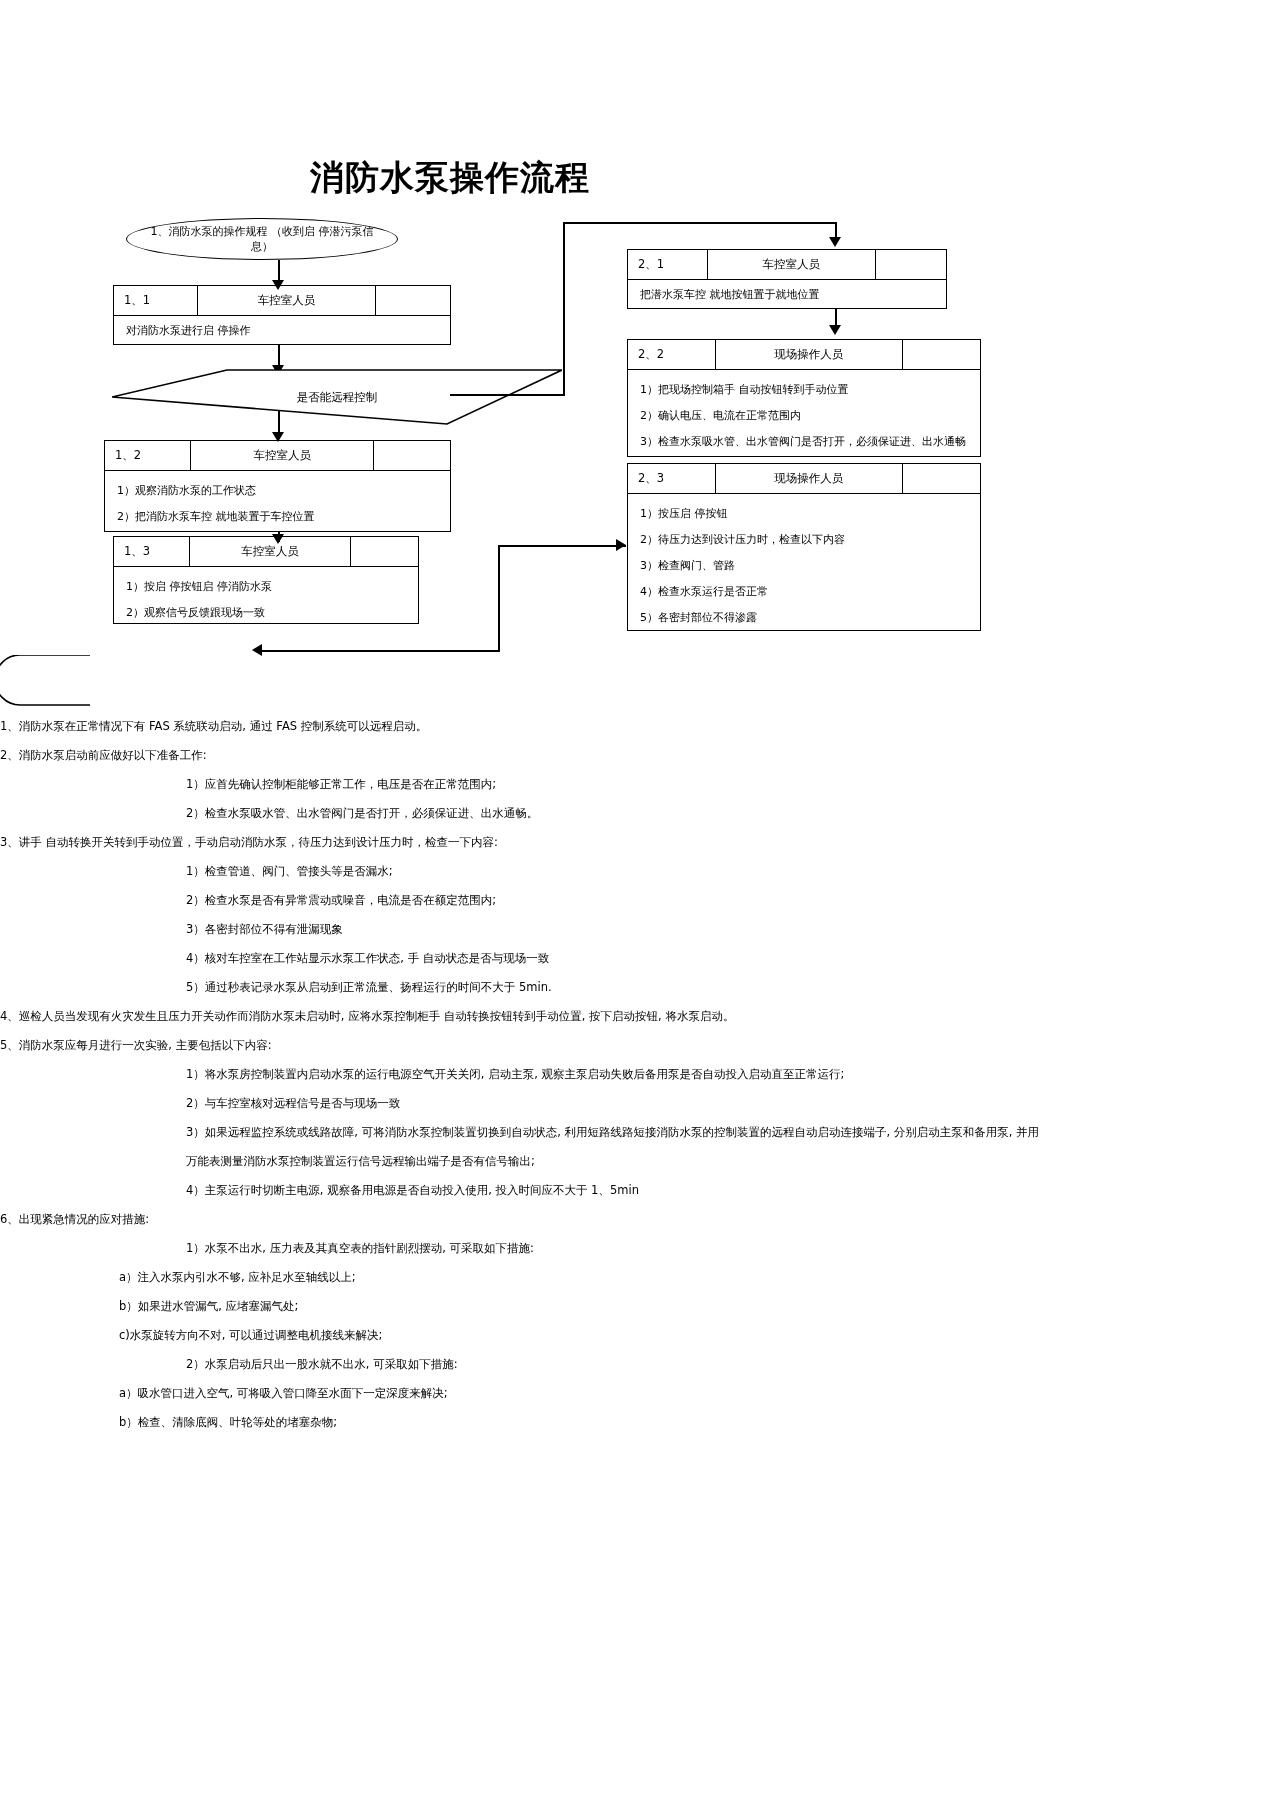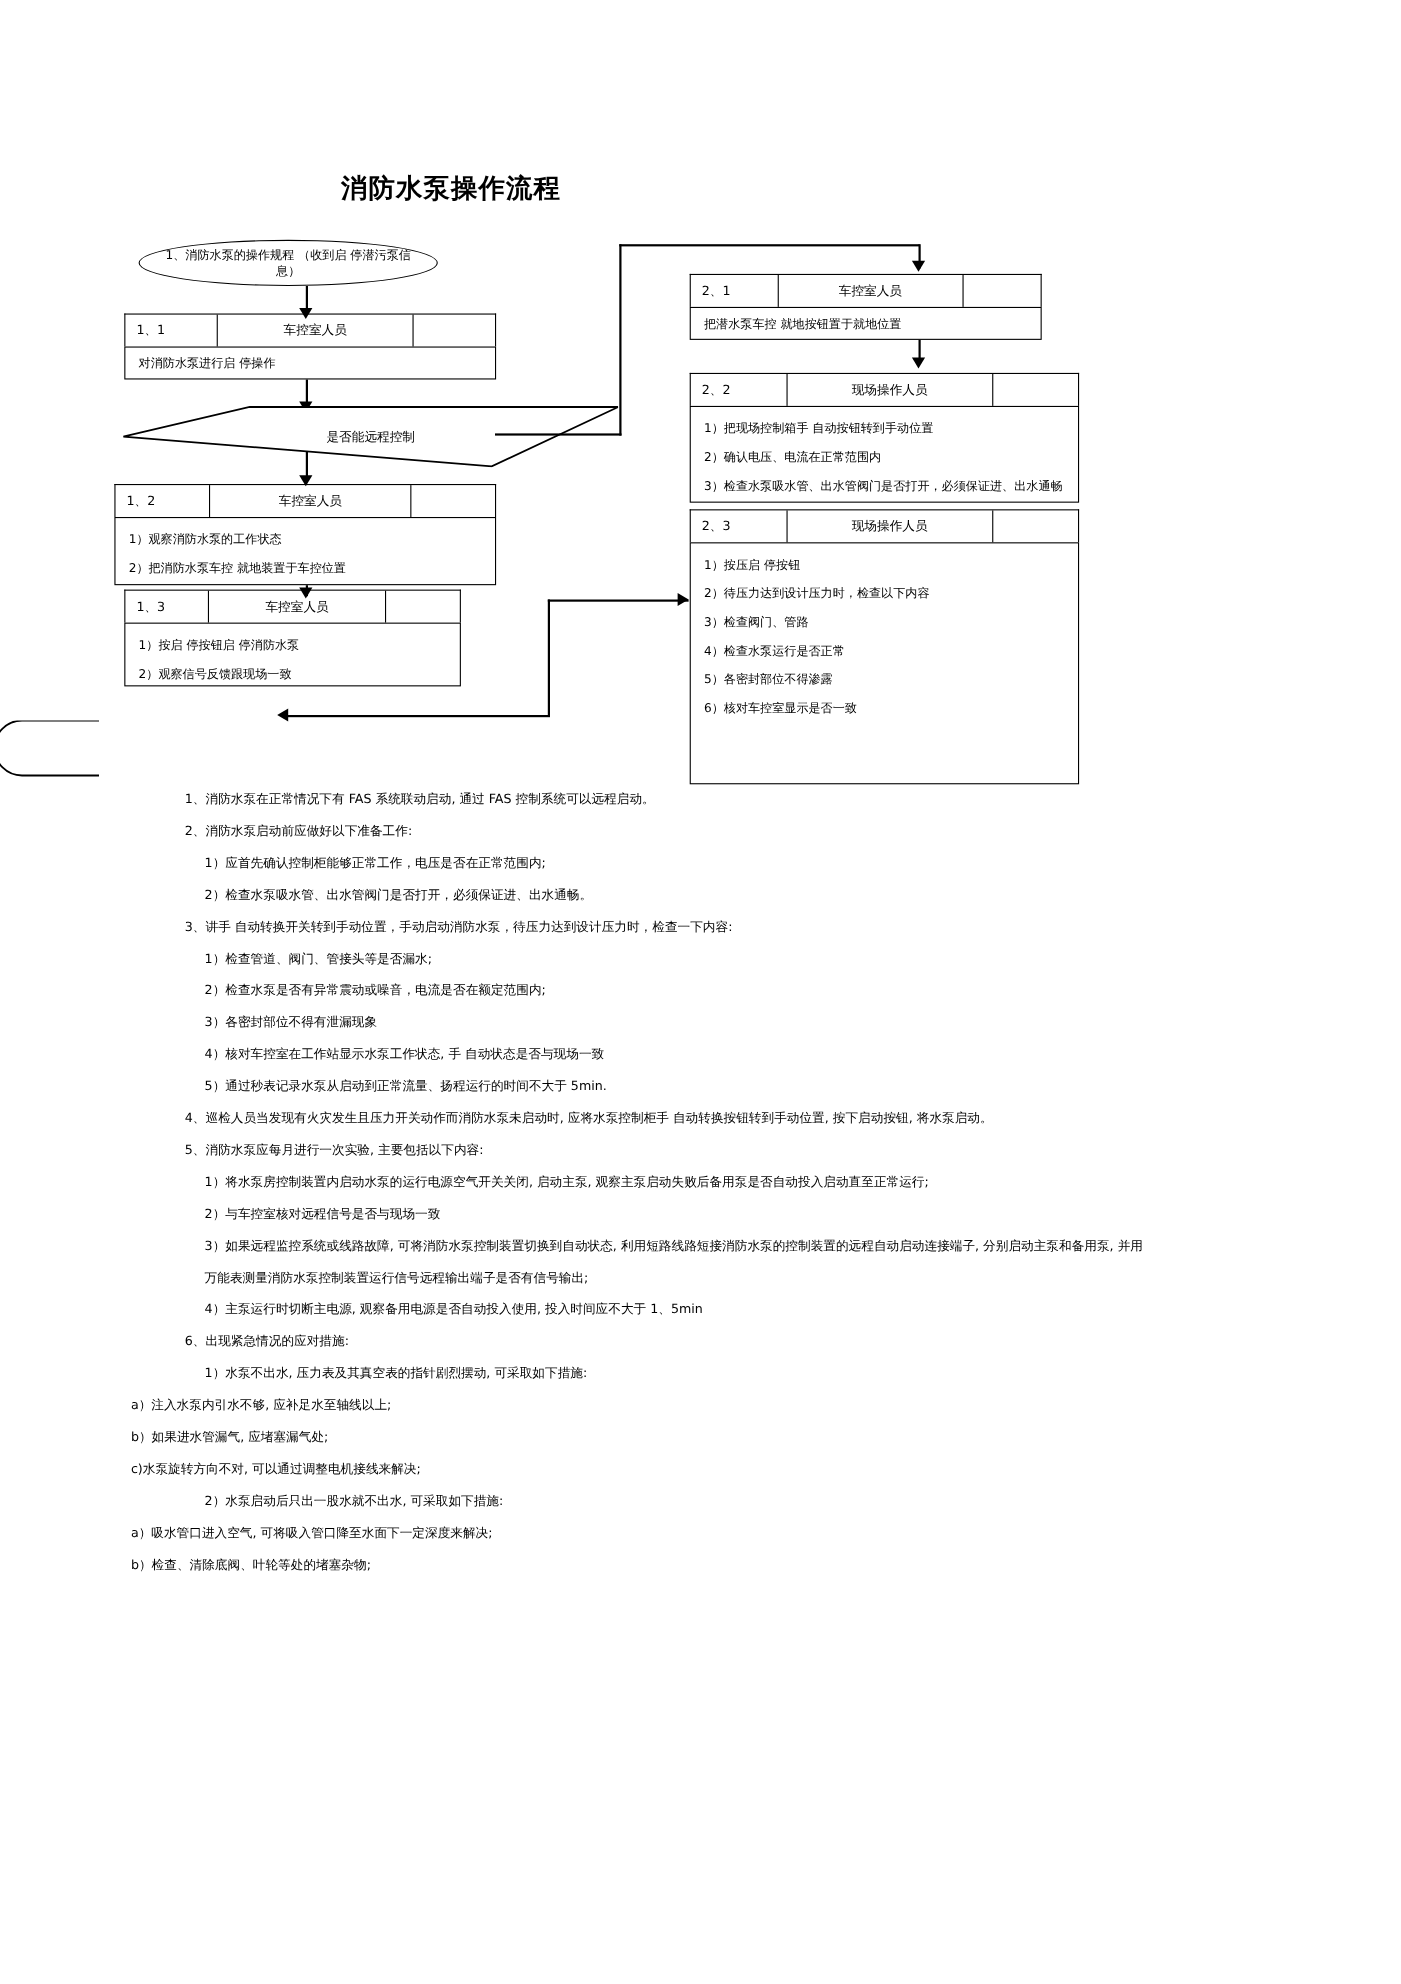"消防水泵操作流程" .doc-title { font-size: 24px -> 34px }
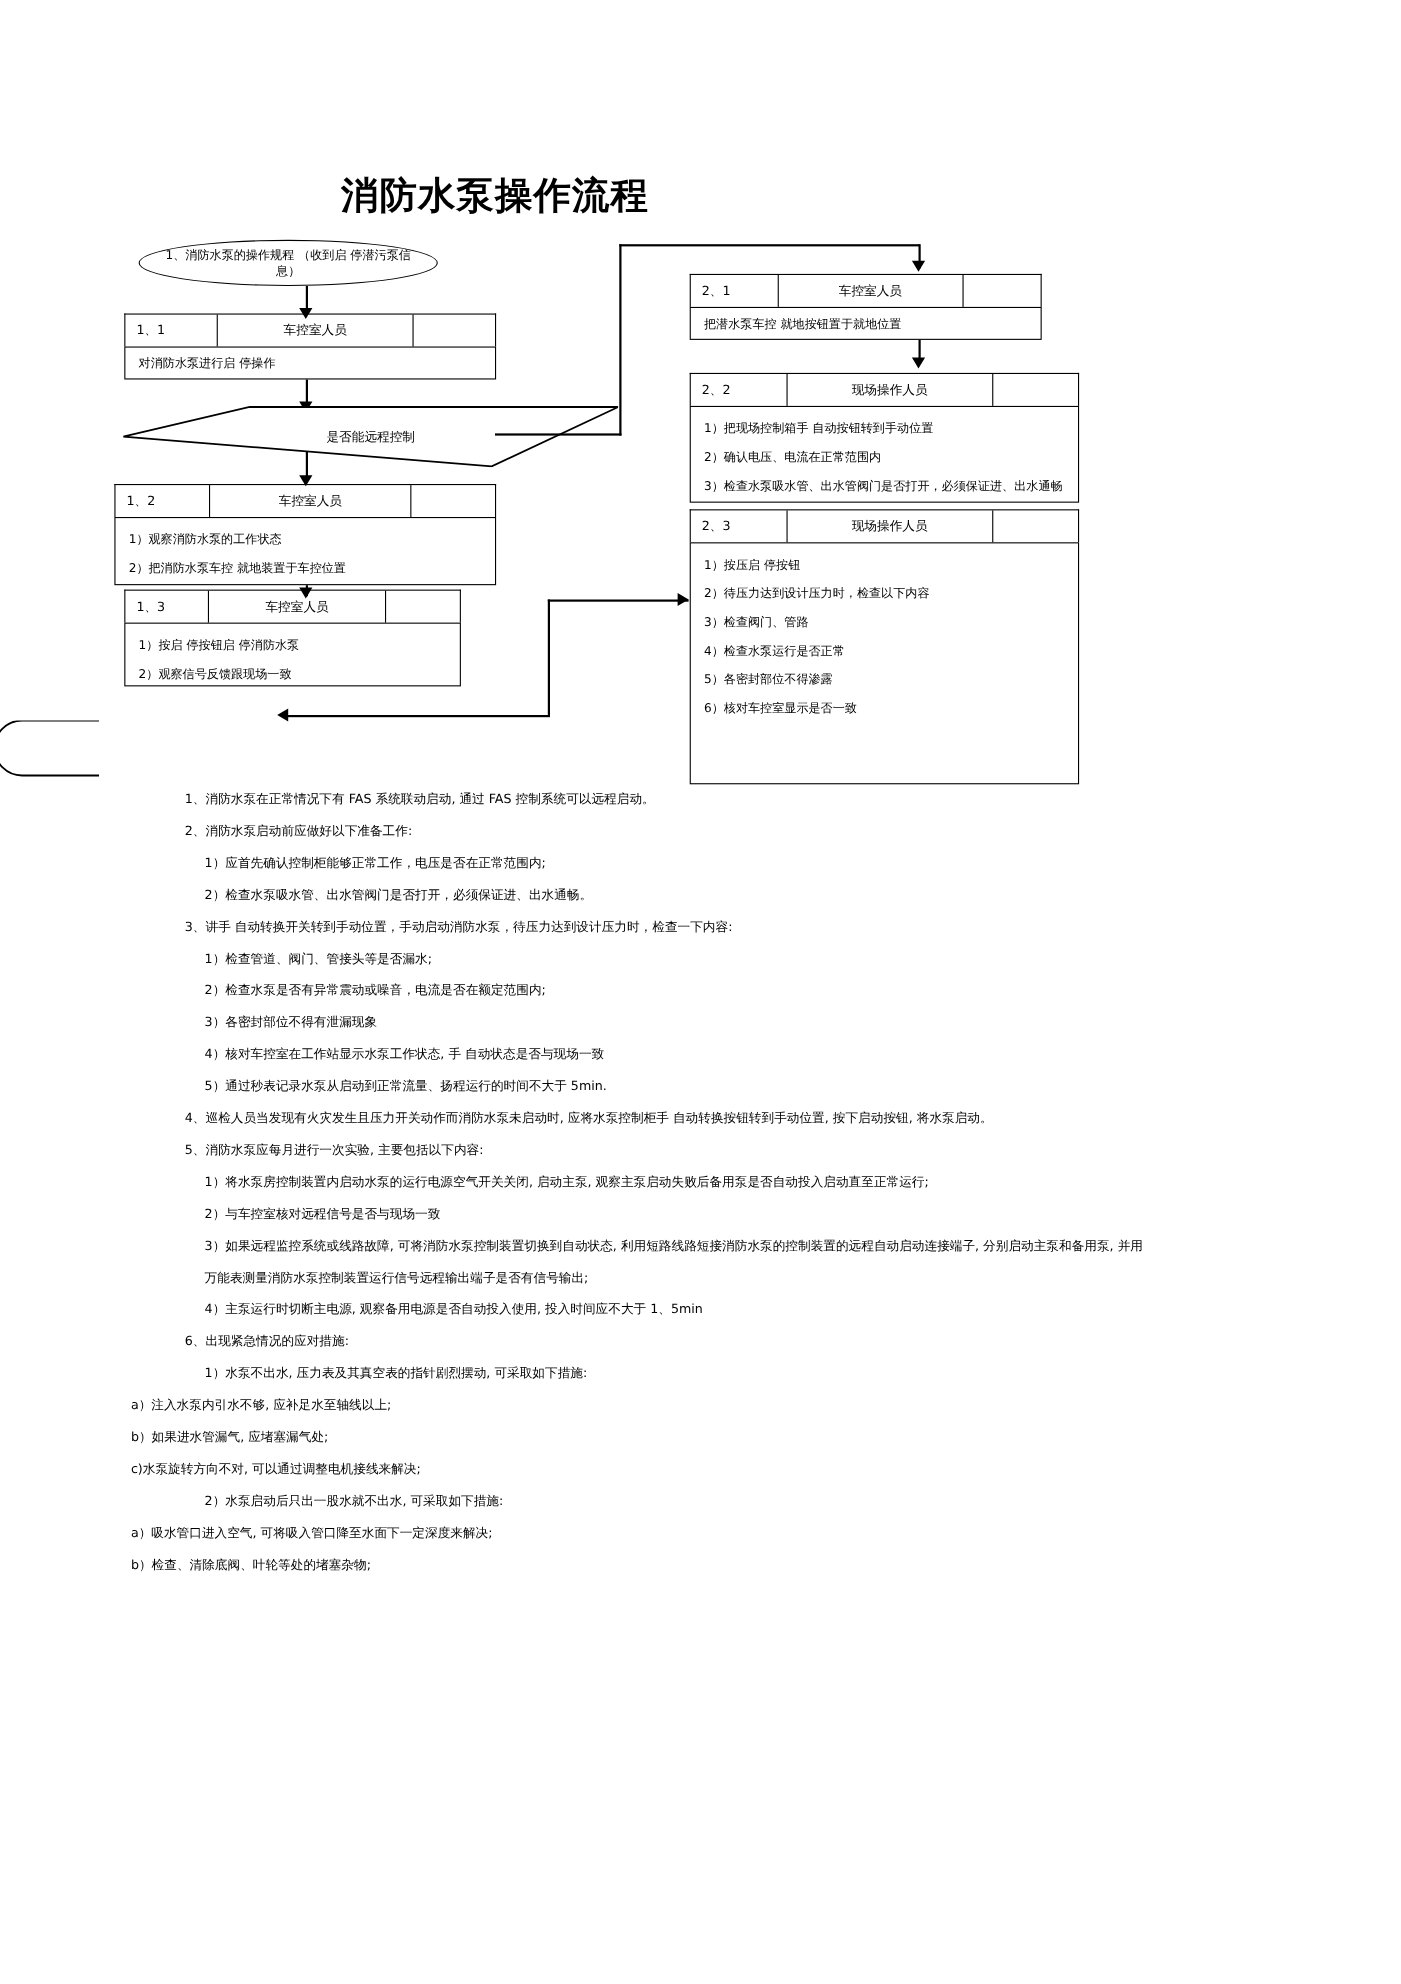"1）按压启 停按钮" div.body { height: 220px -> 138px }
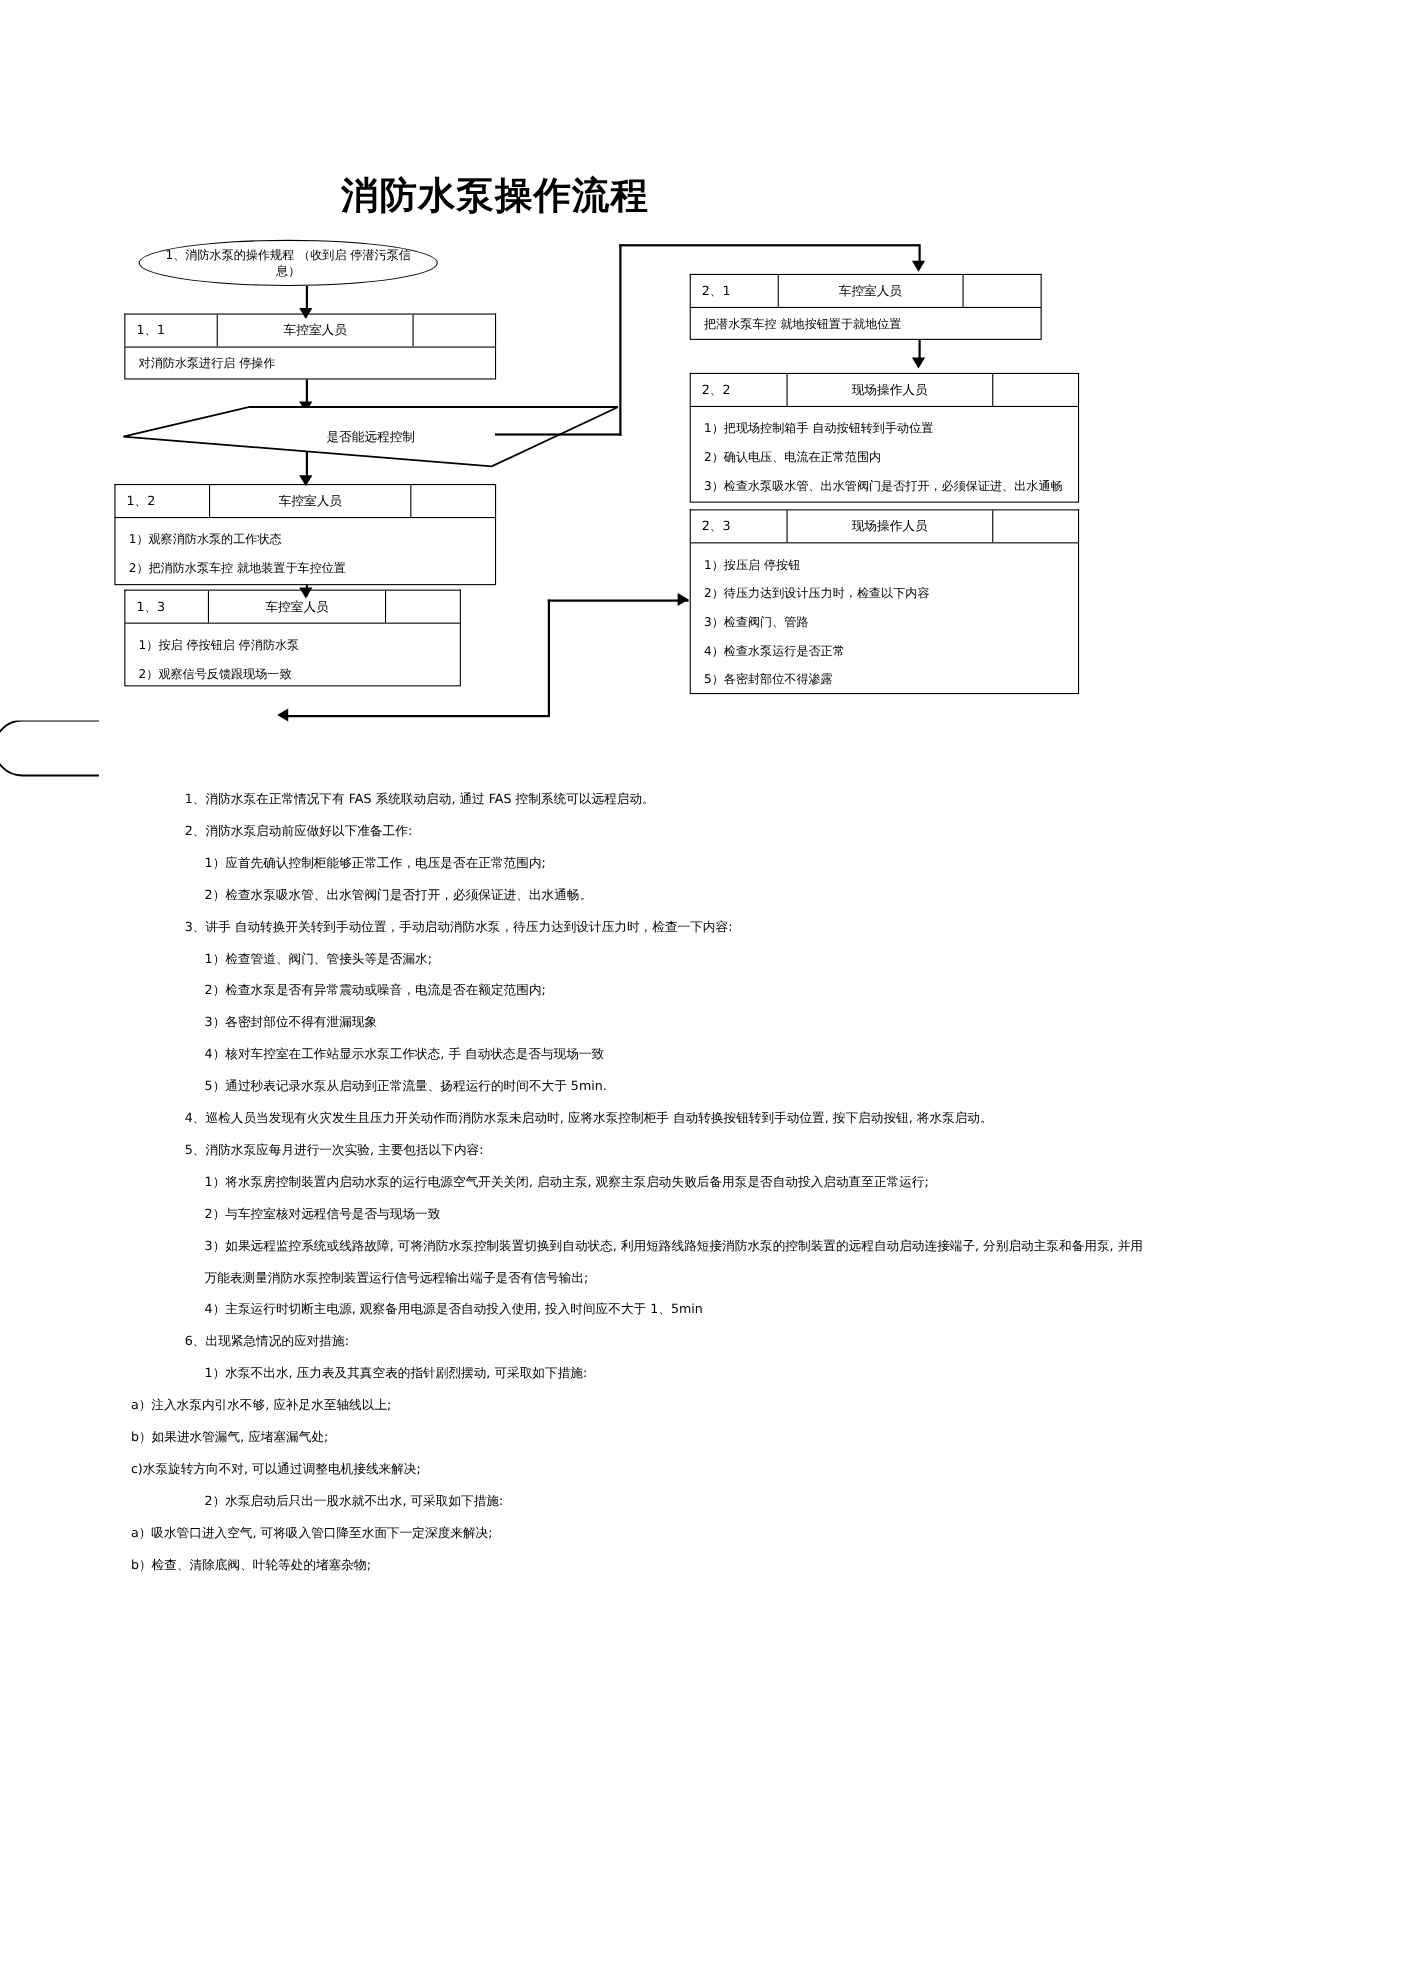"1、消防水泵在正常情况下有 FAS 系统联动启动, 通过 FAS" .i0 { padding-left: 168px -> none }
